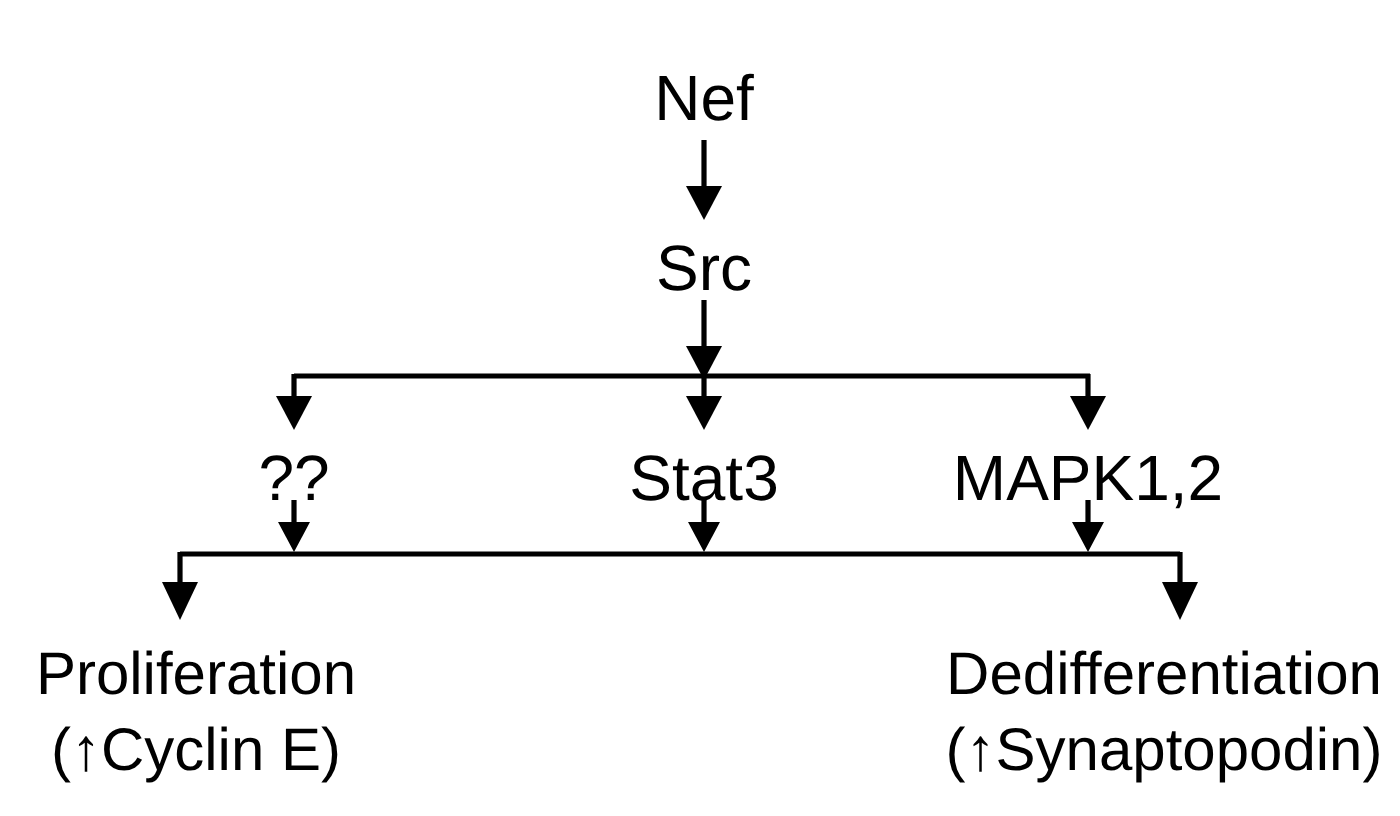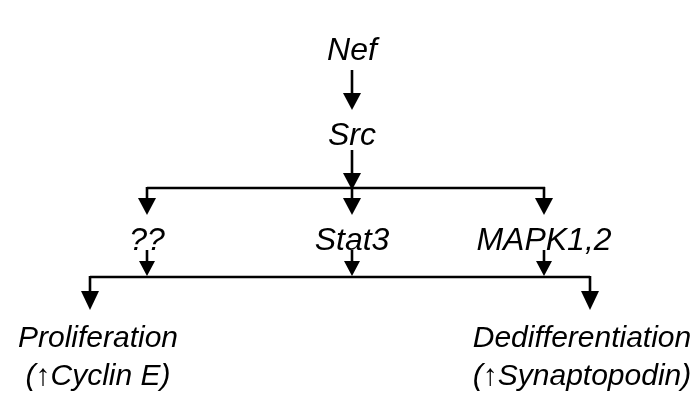"Nef" #diagram-root { font-style: italic -> none }
